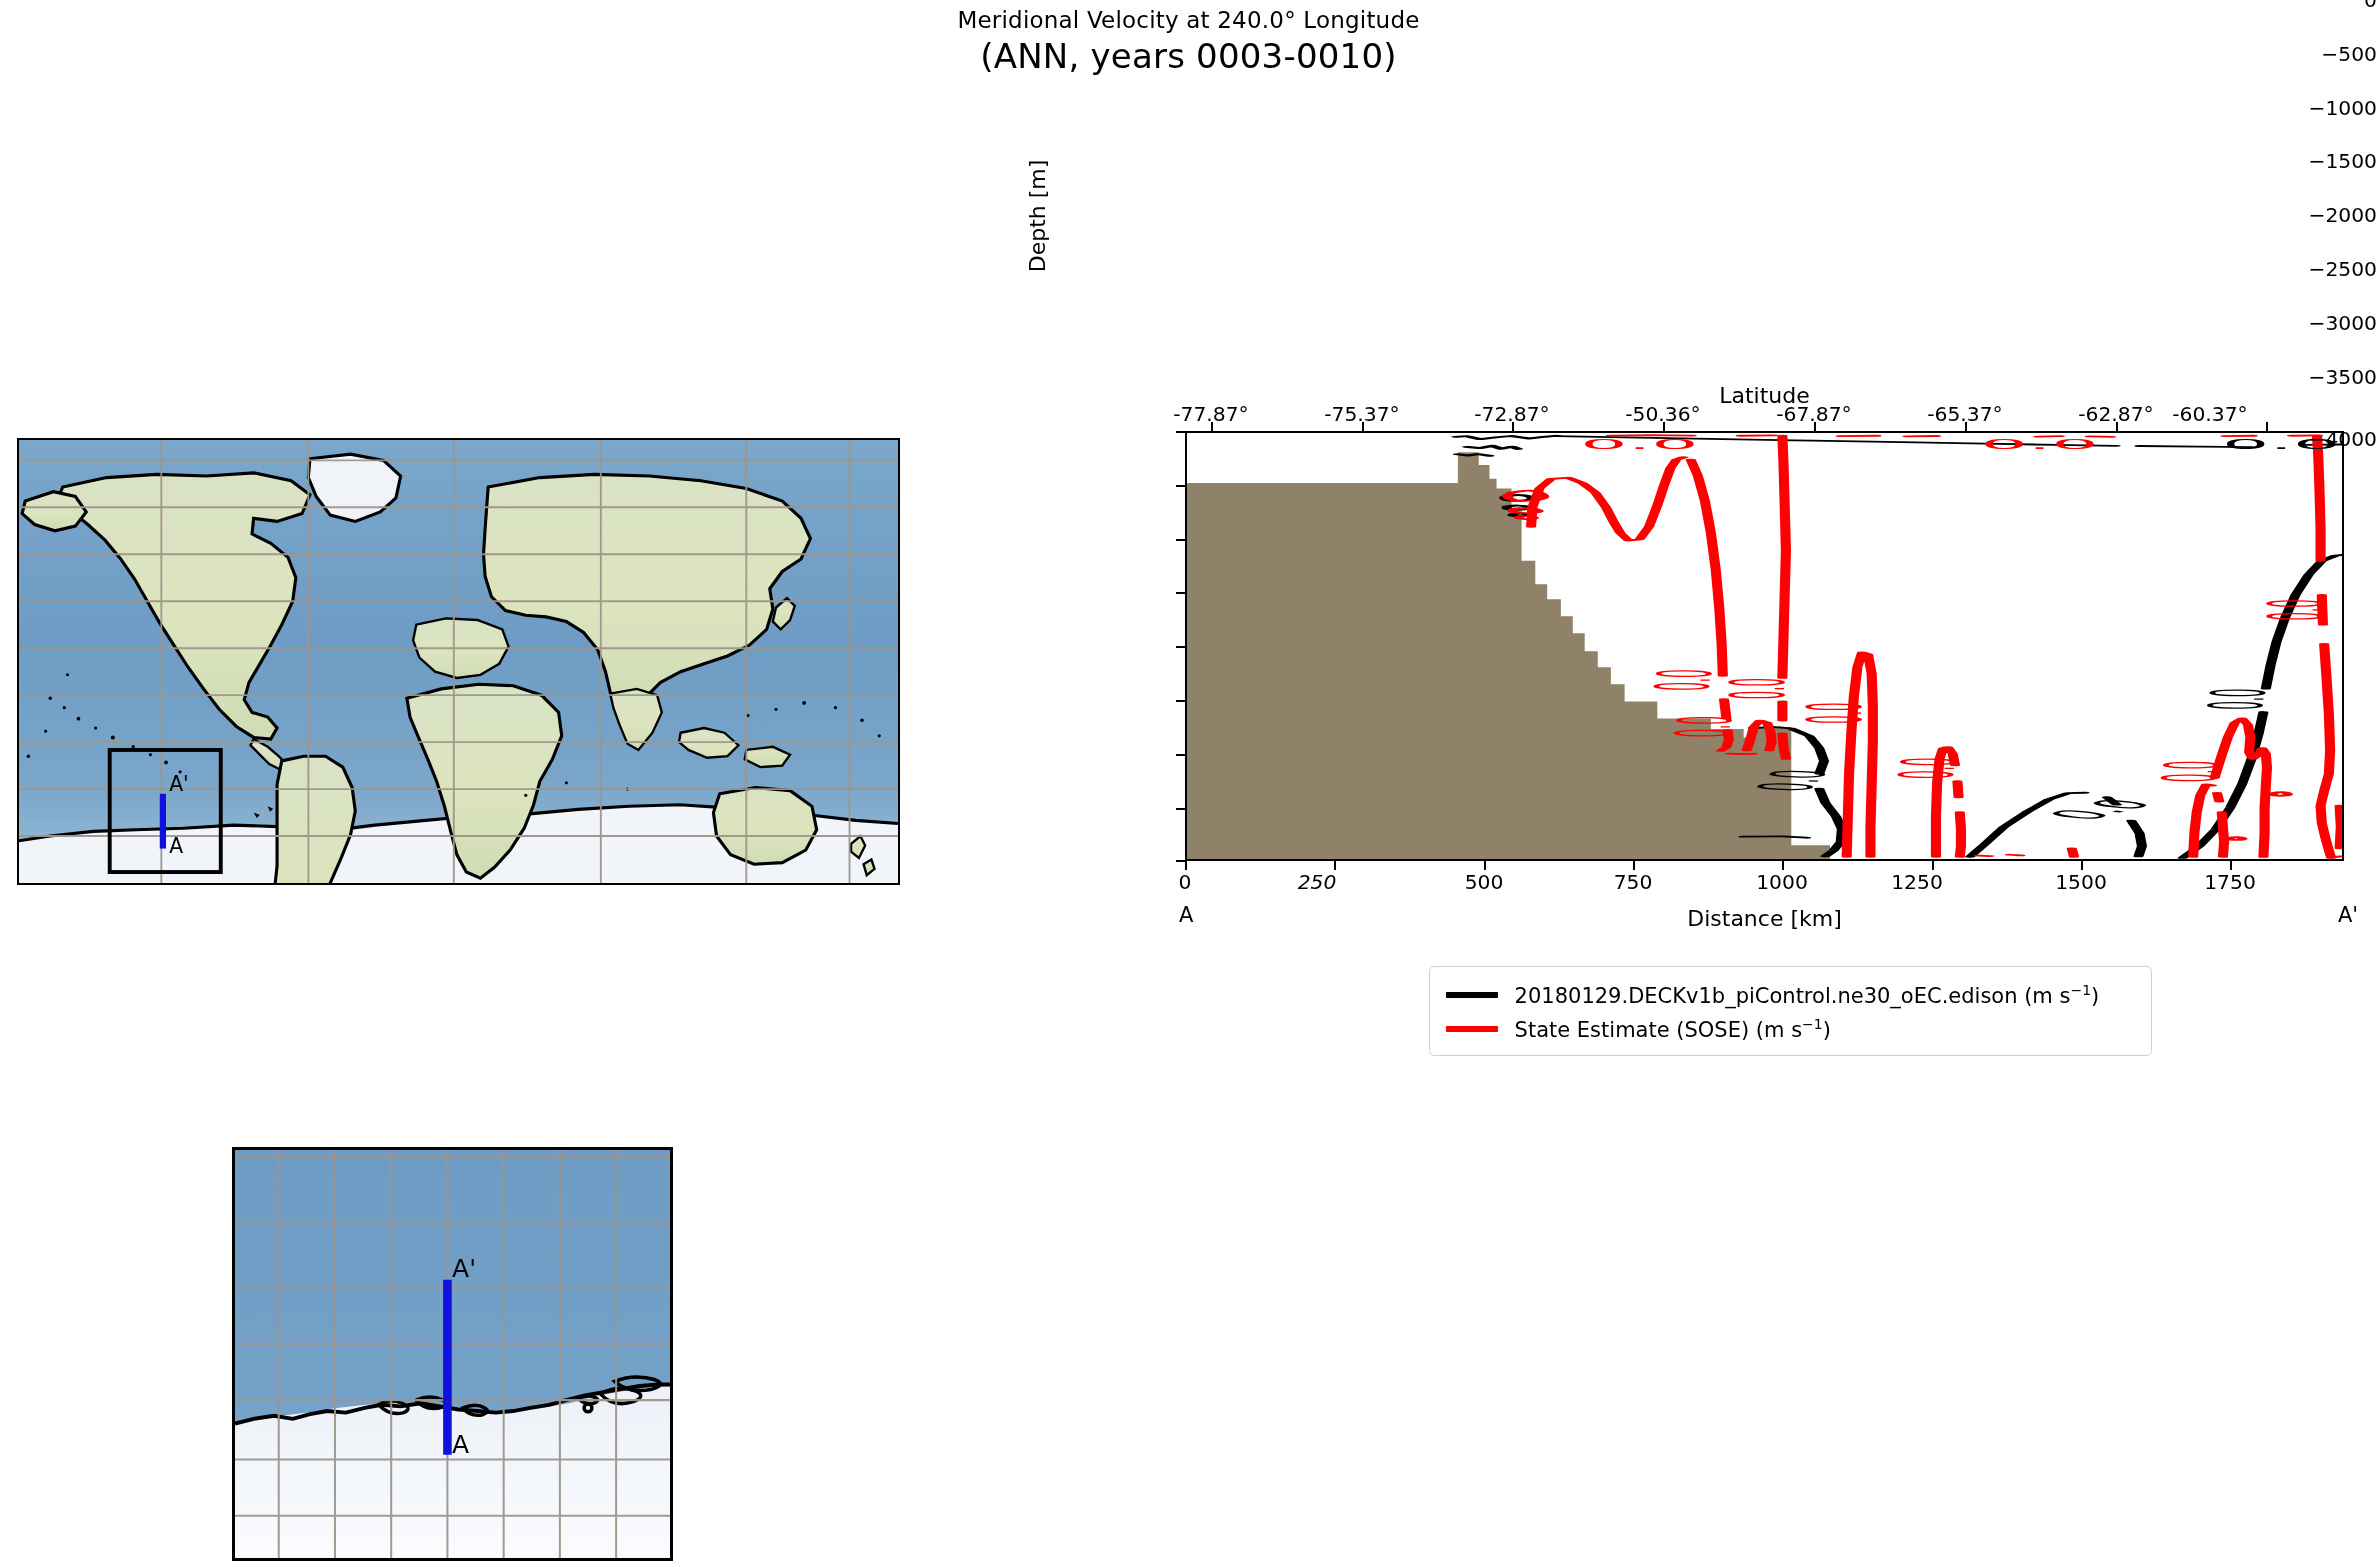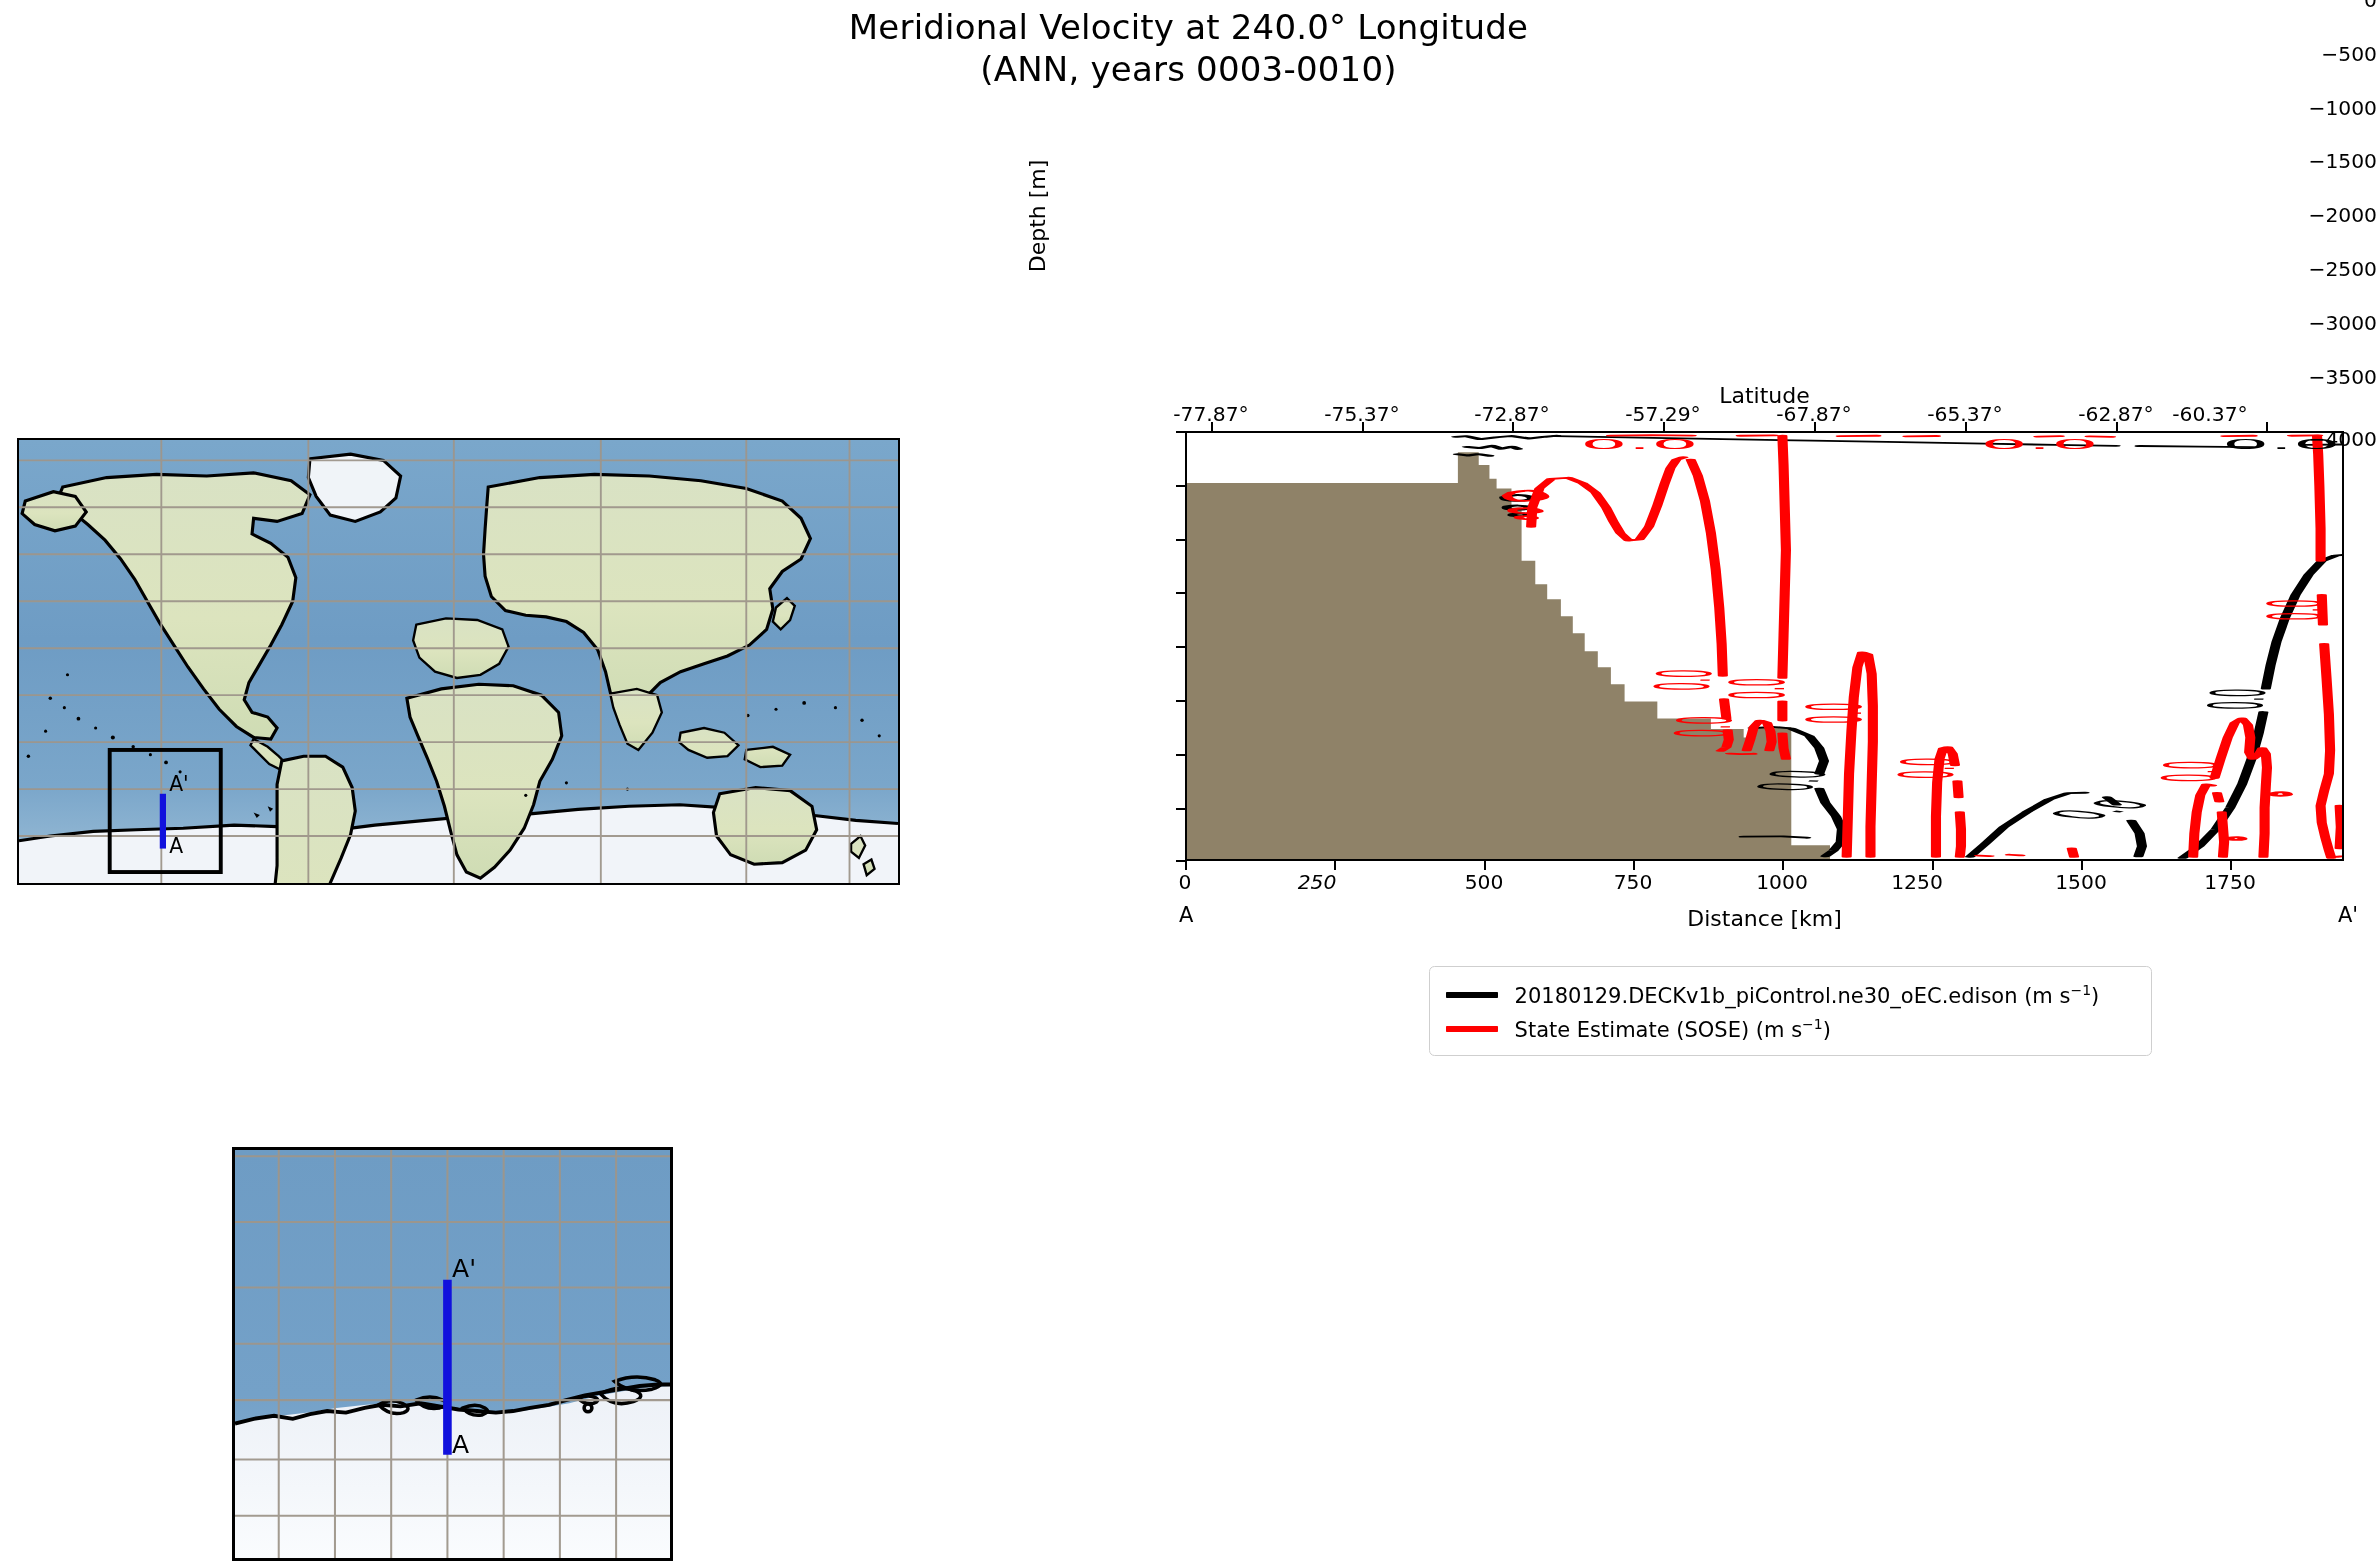"Meridional Velocity at 240.0° Longitude" #fig-title .l1 { font-size: 34px -> 23px }
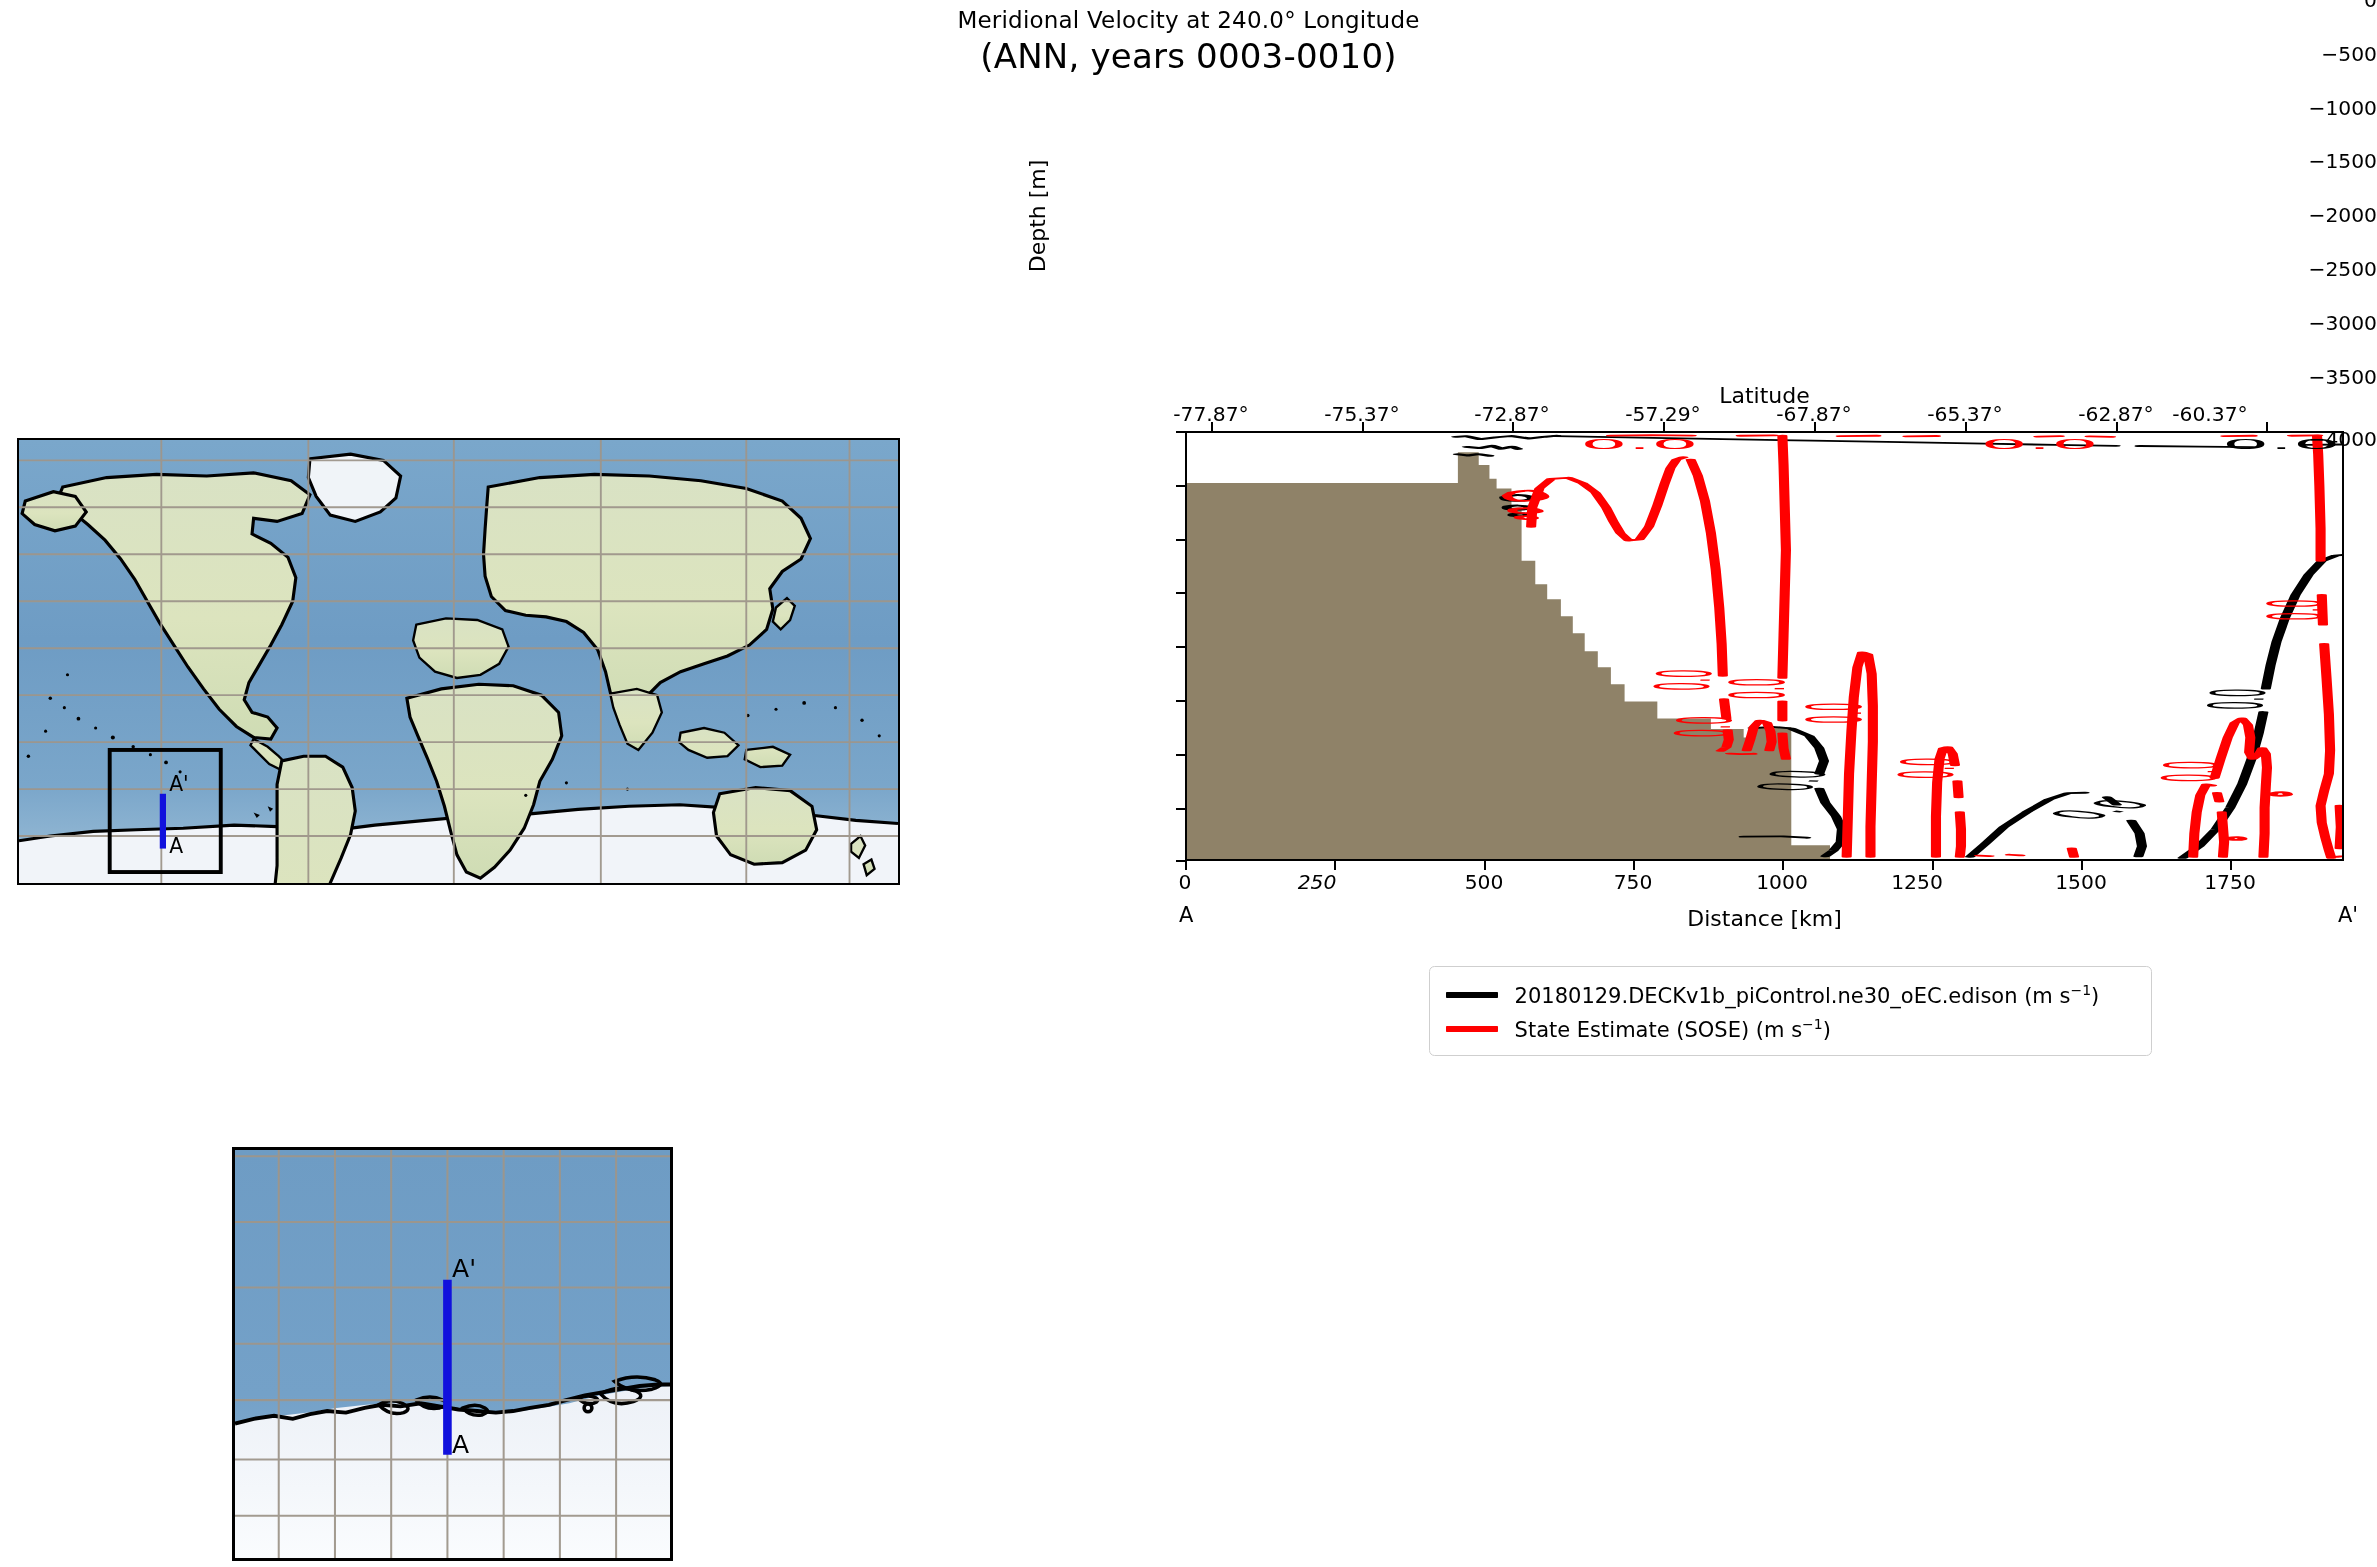"-57.29°" span.tick-lab { text: -57.29 -> -50.36 }
